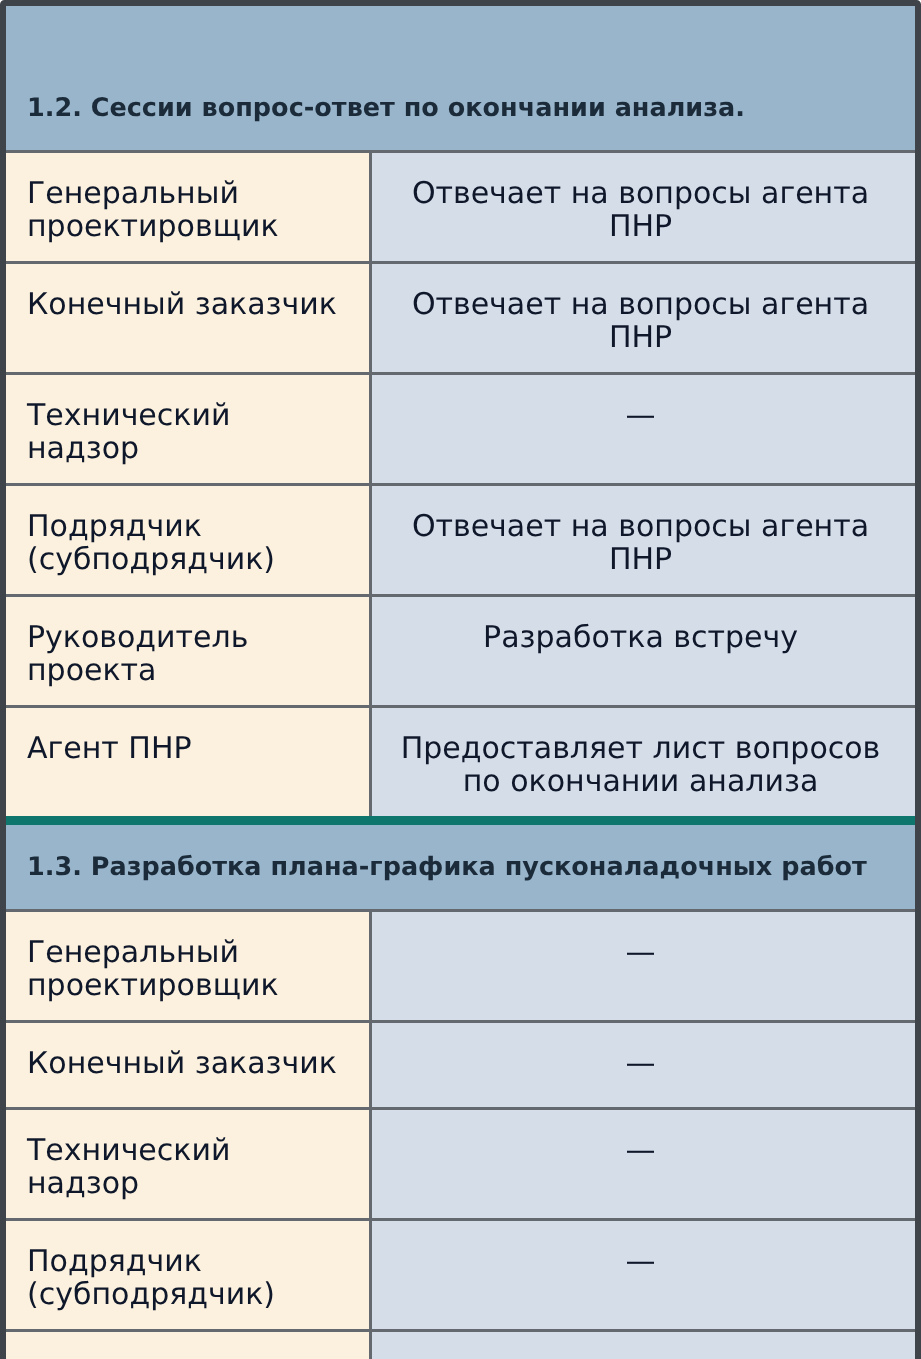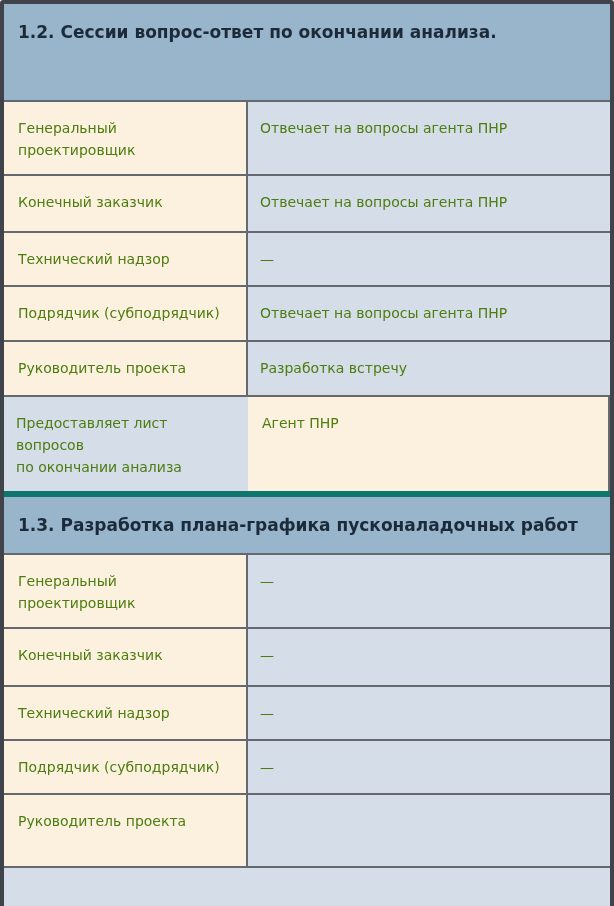"1.2. Сессии вопрос-ответ по окончании" .sec-header { justify-content: flex-start -> flex-end }
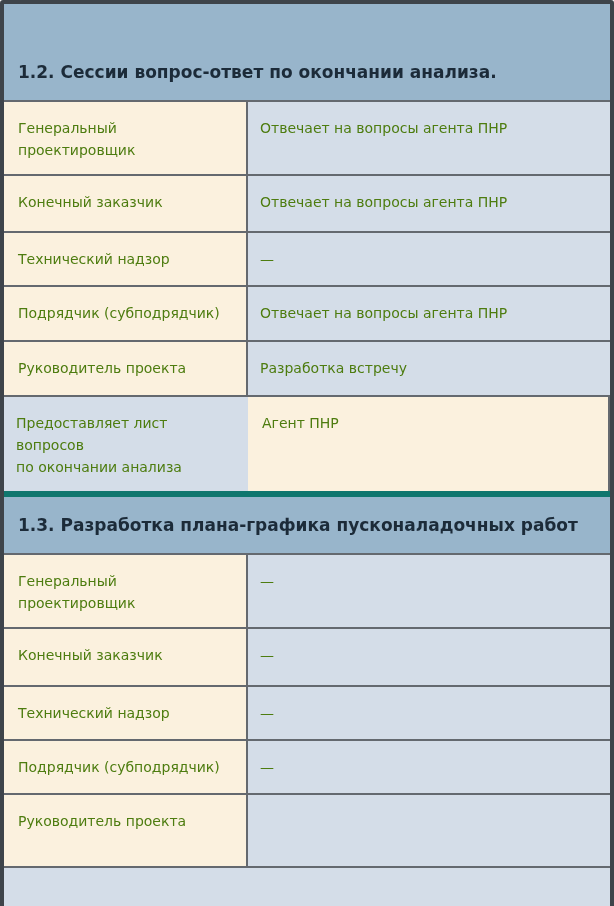"Генеральный проектировщик" .cell { color: #4d7c0f -> #0f172a; font-size: 14px -> 20px }
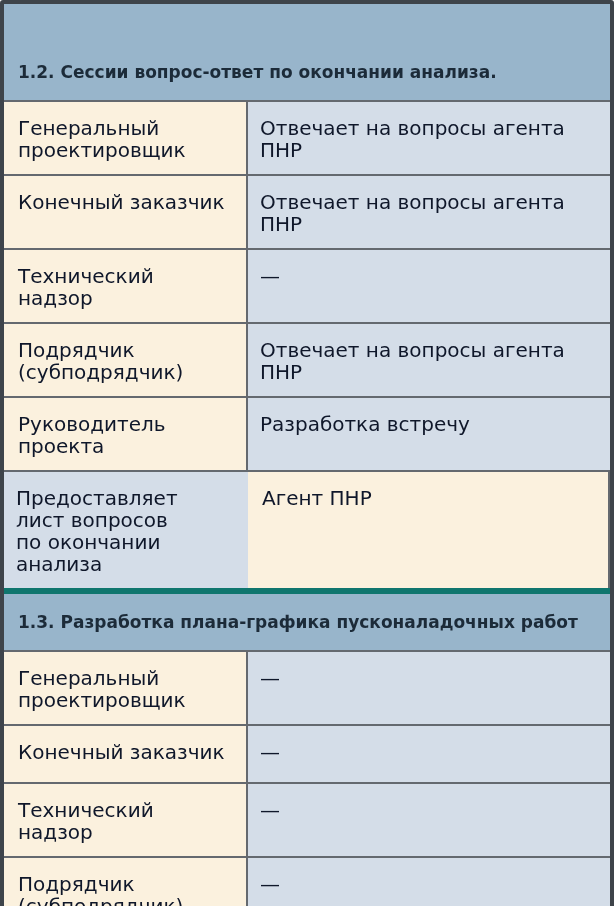"Отвечает на вопросы агента ПНР" .cell.action { text-align: none -> center }
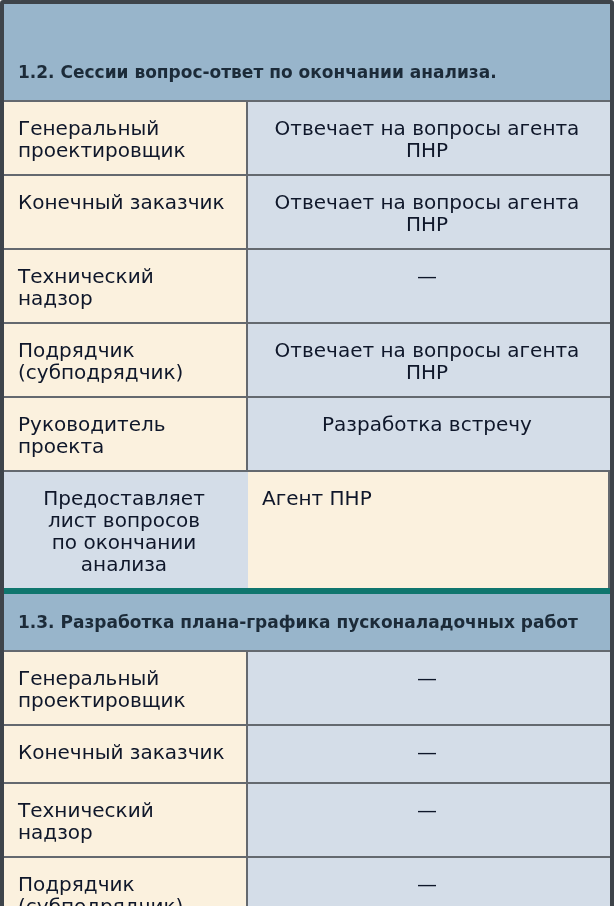"Предоставляет лист вопросов" div.cell { order: before "Агент ПНР" -> after "Агент ПНР" }
